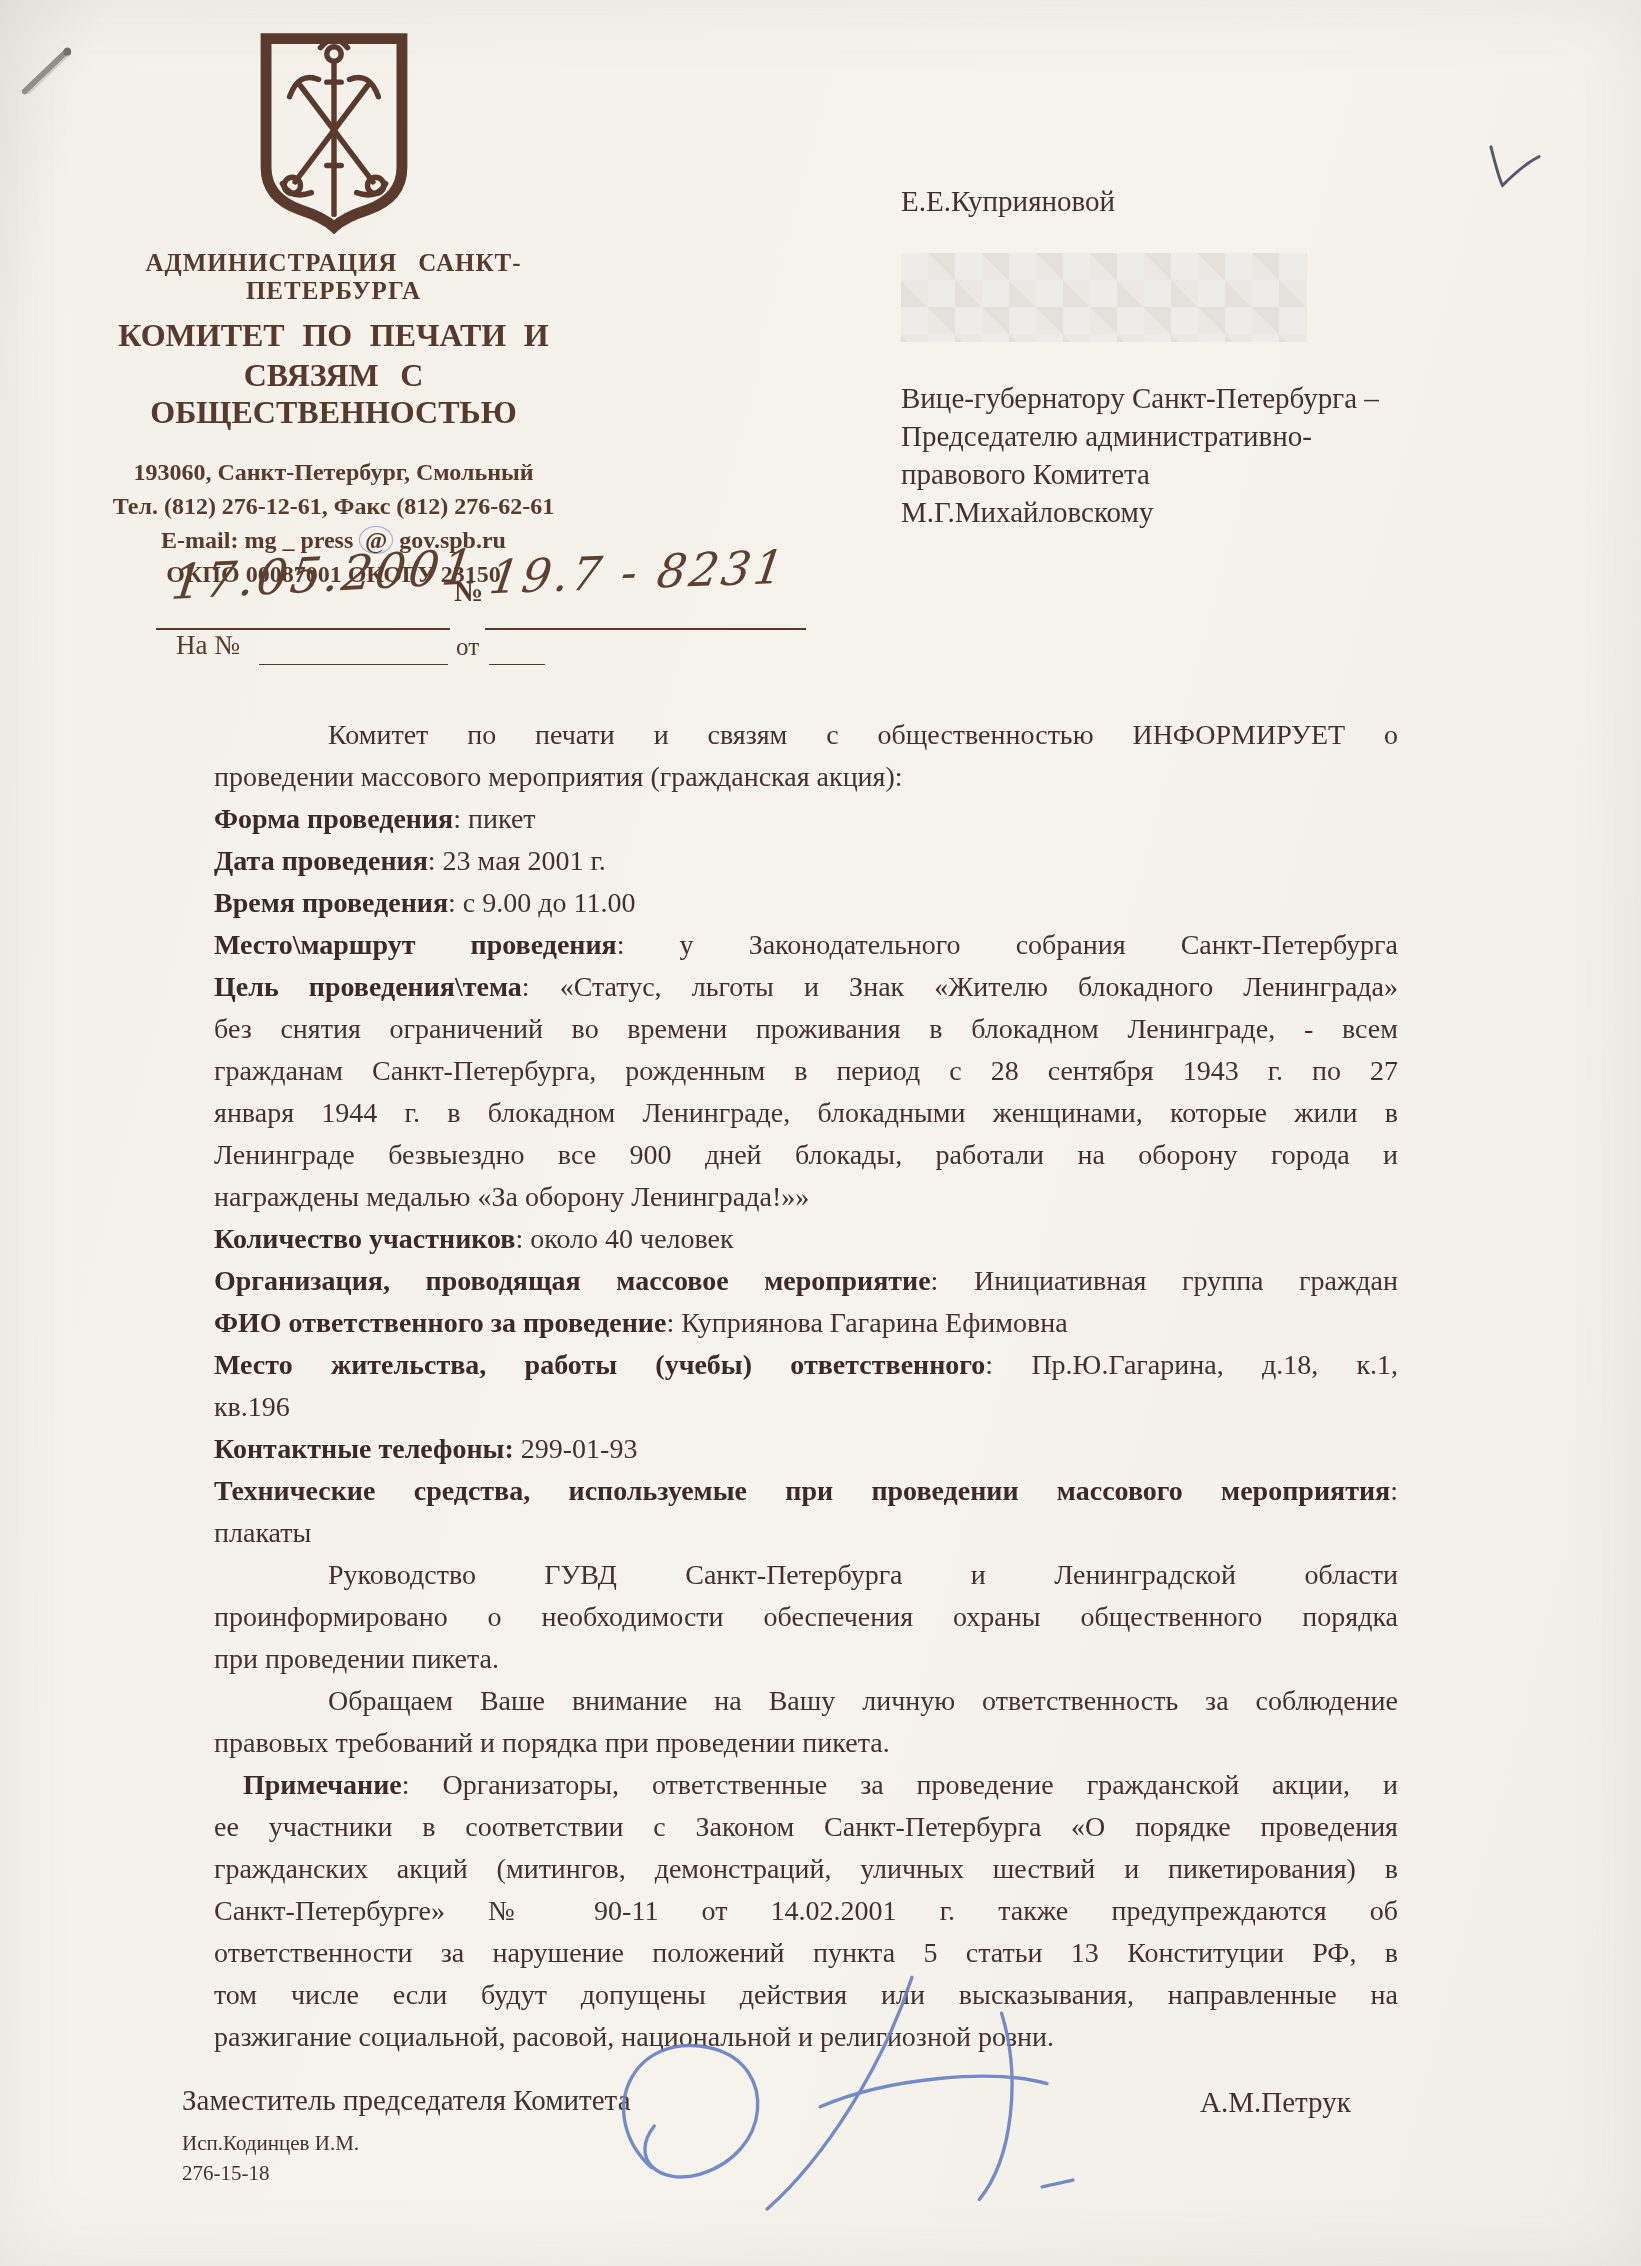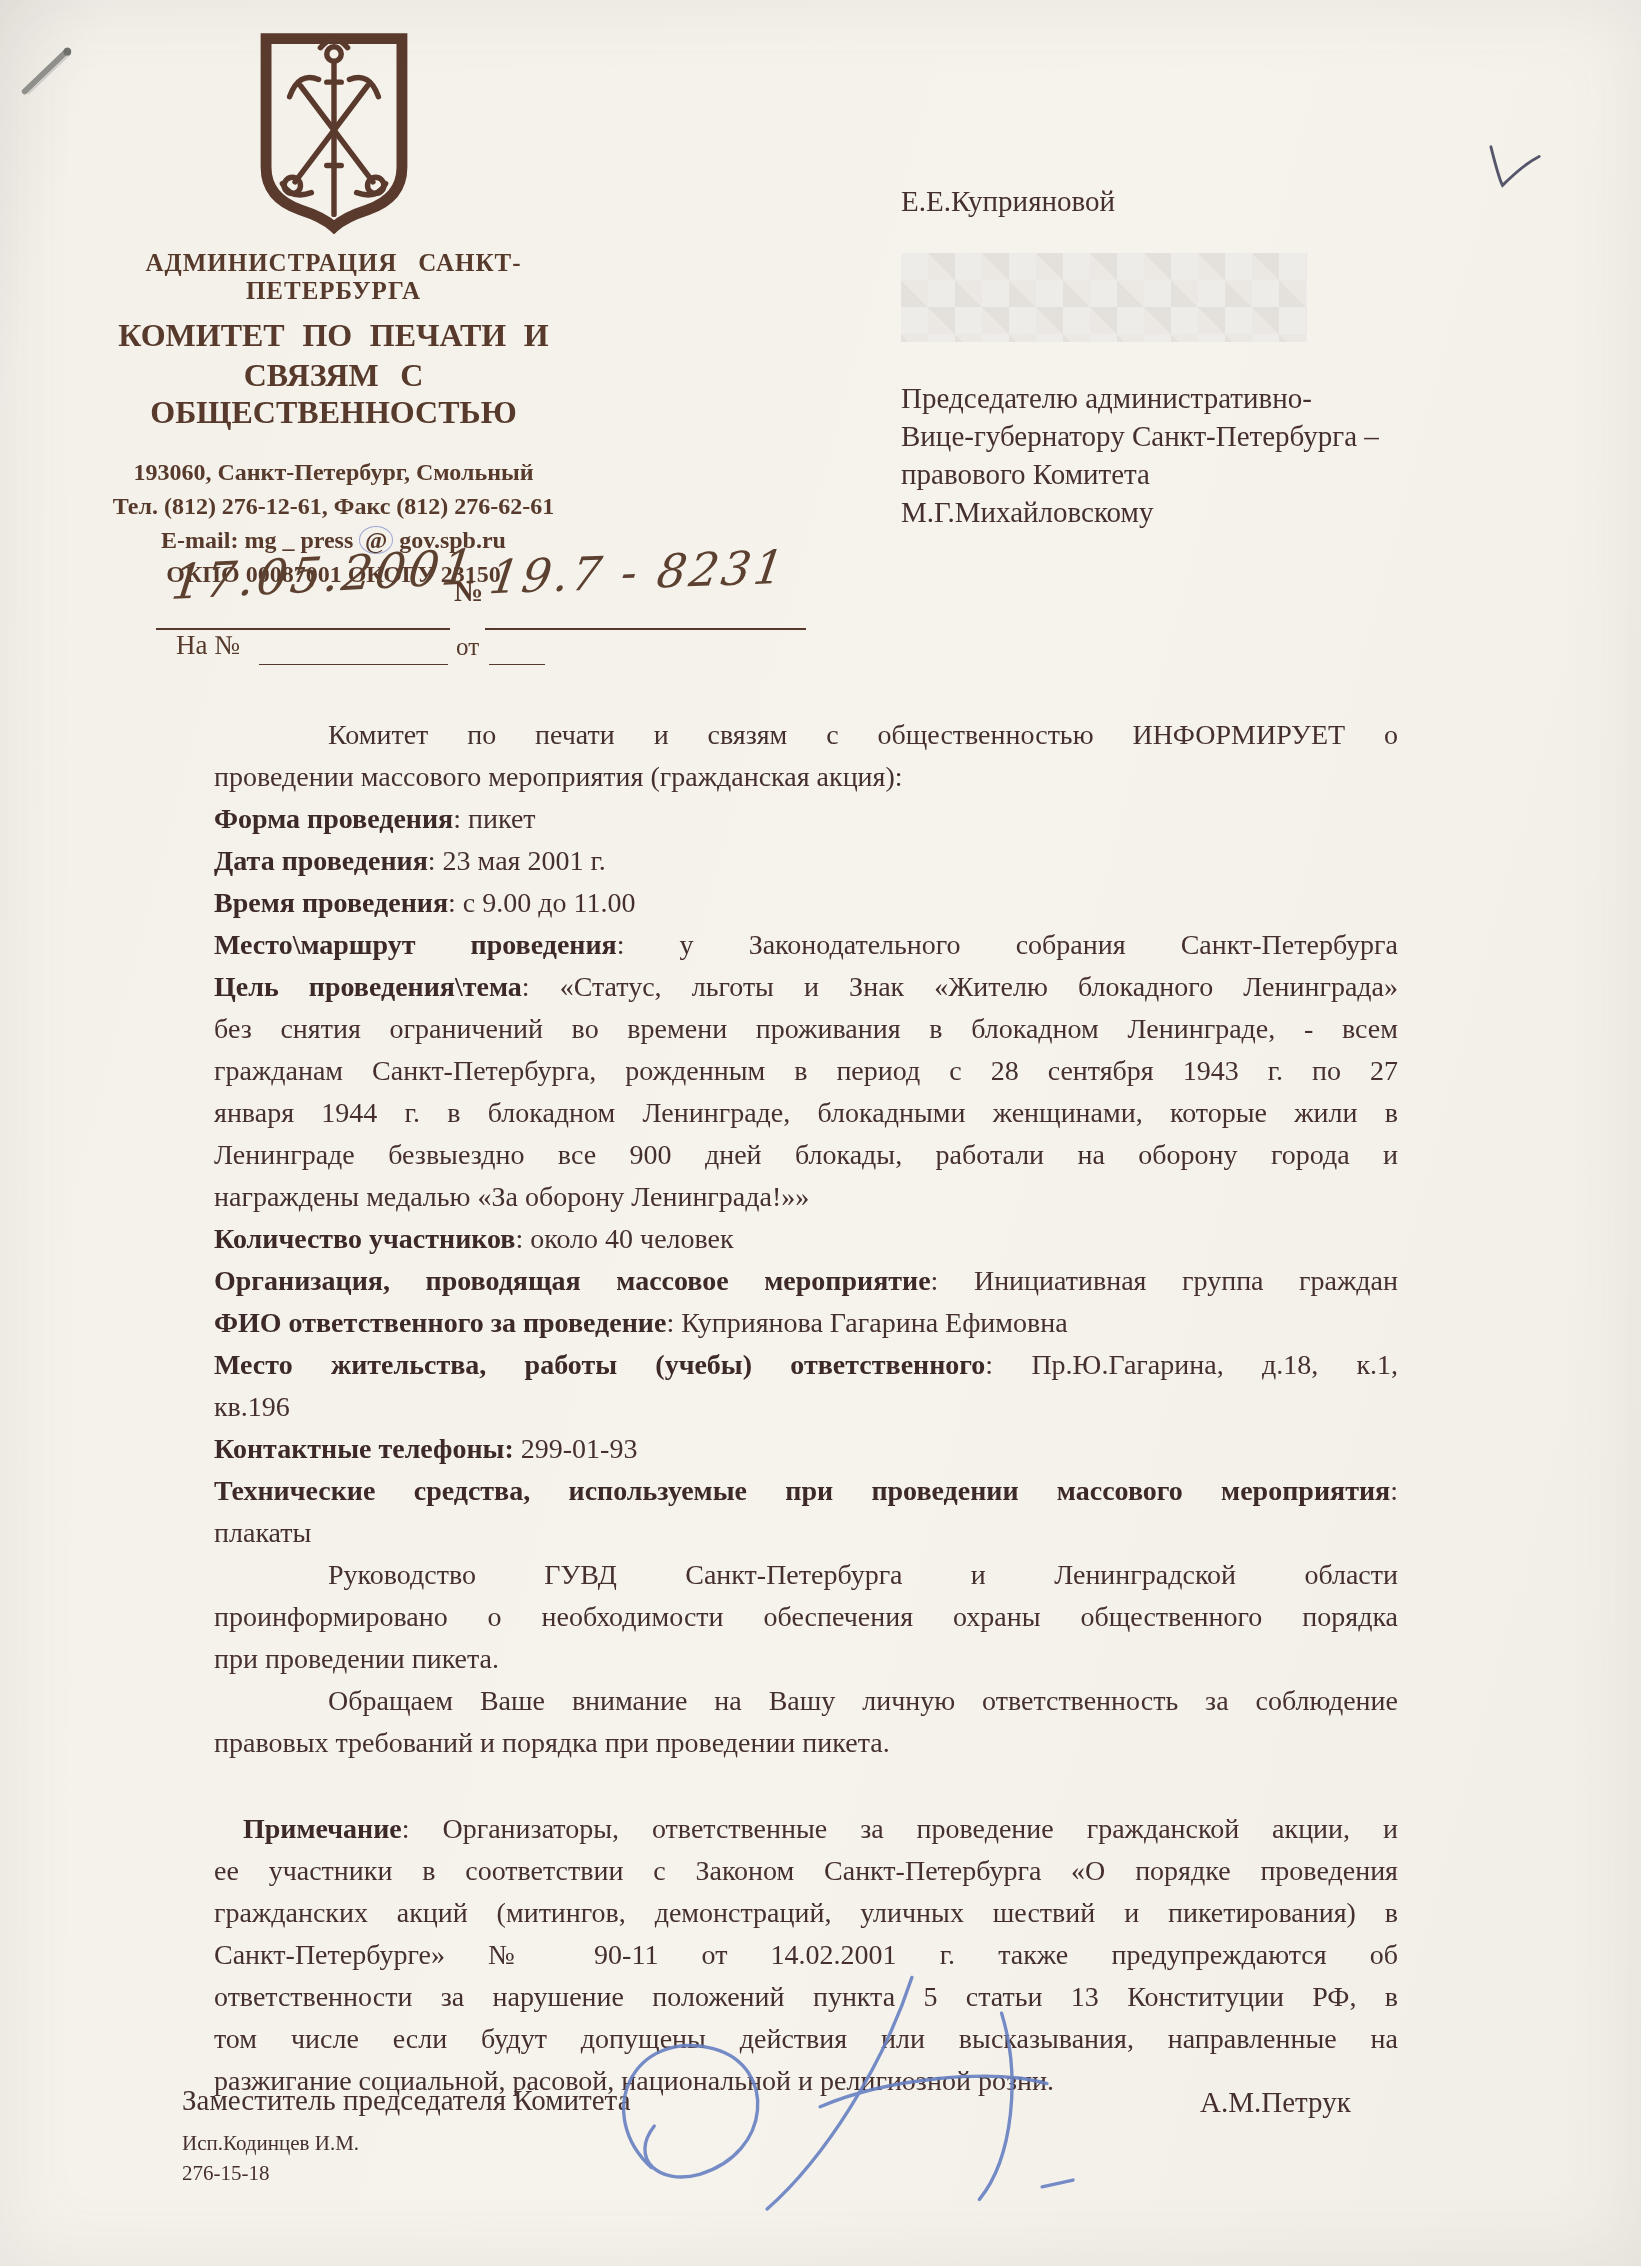"Председателю административно-" div { order: before "Вице-губернатору Санкт-Петербурга –" -> after "Вице-губернатору Санкт-Петербурга –" }
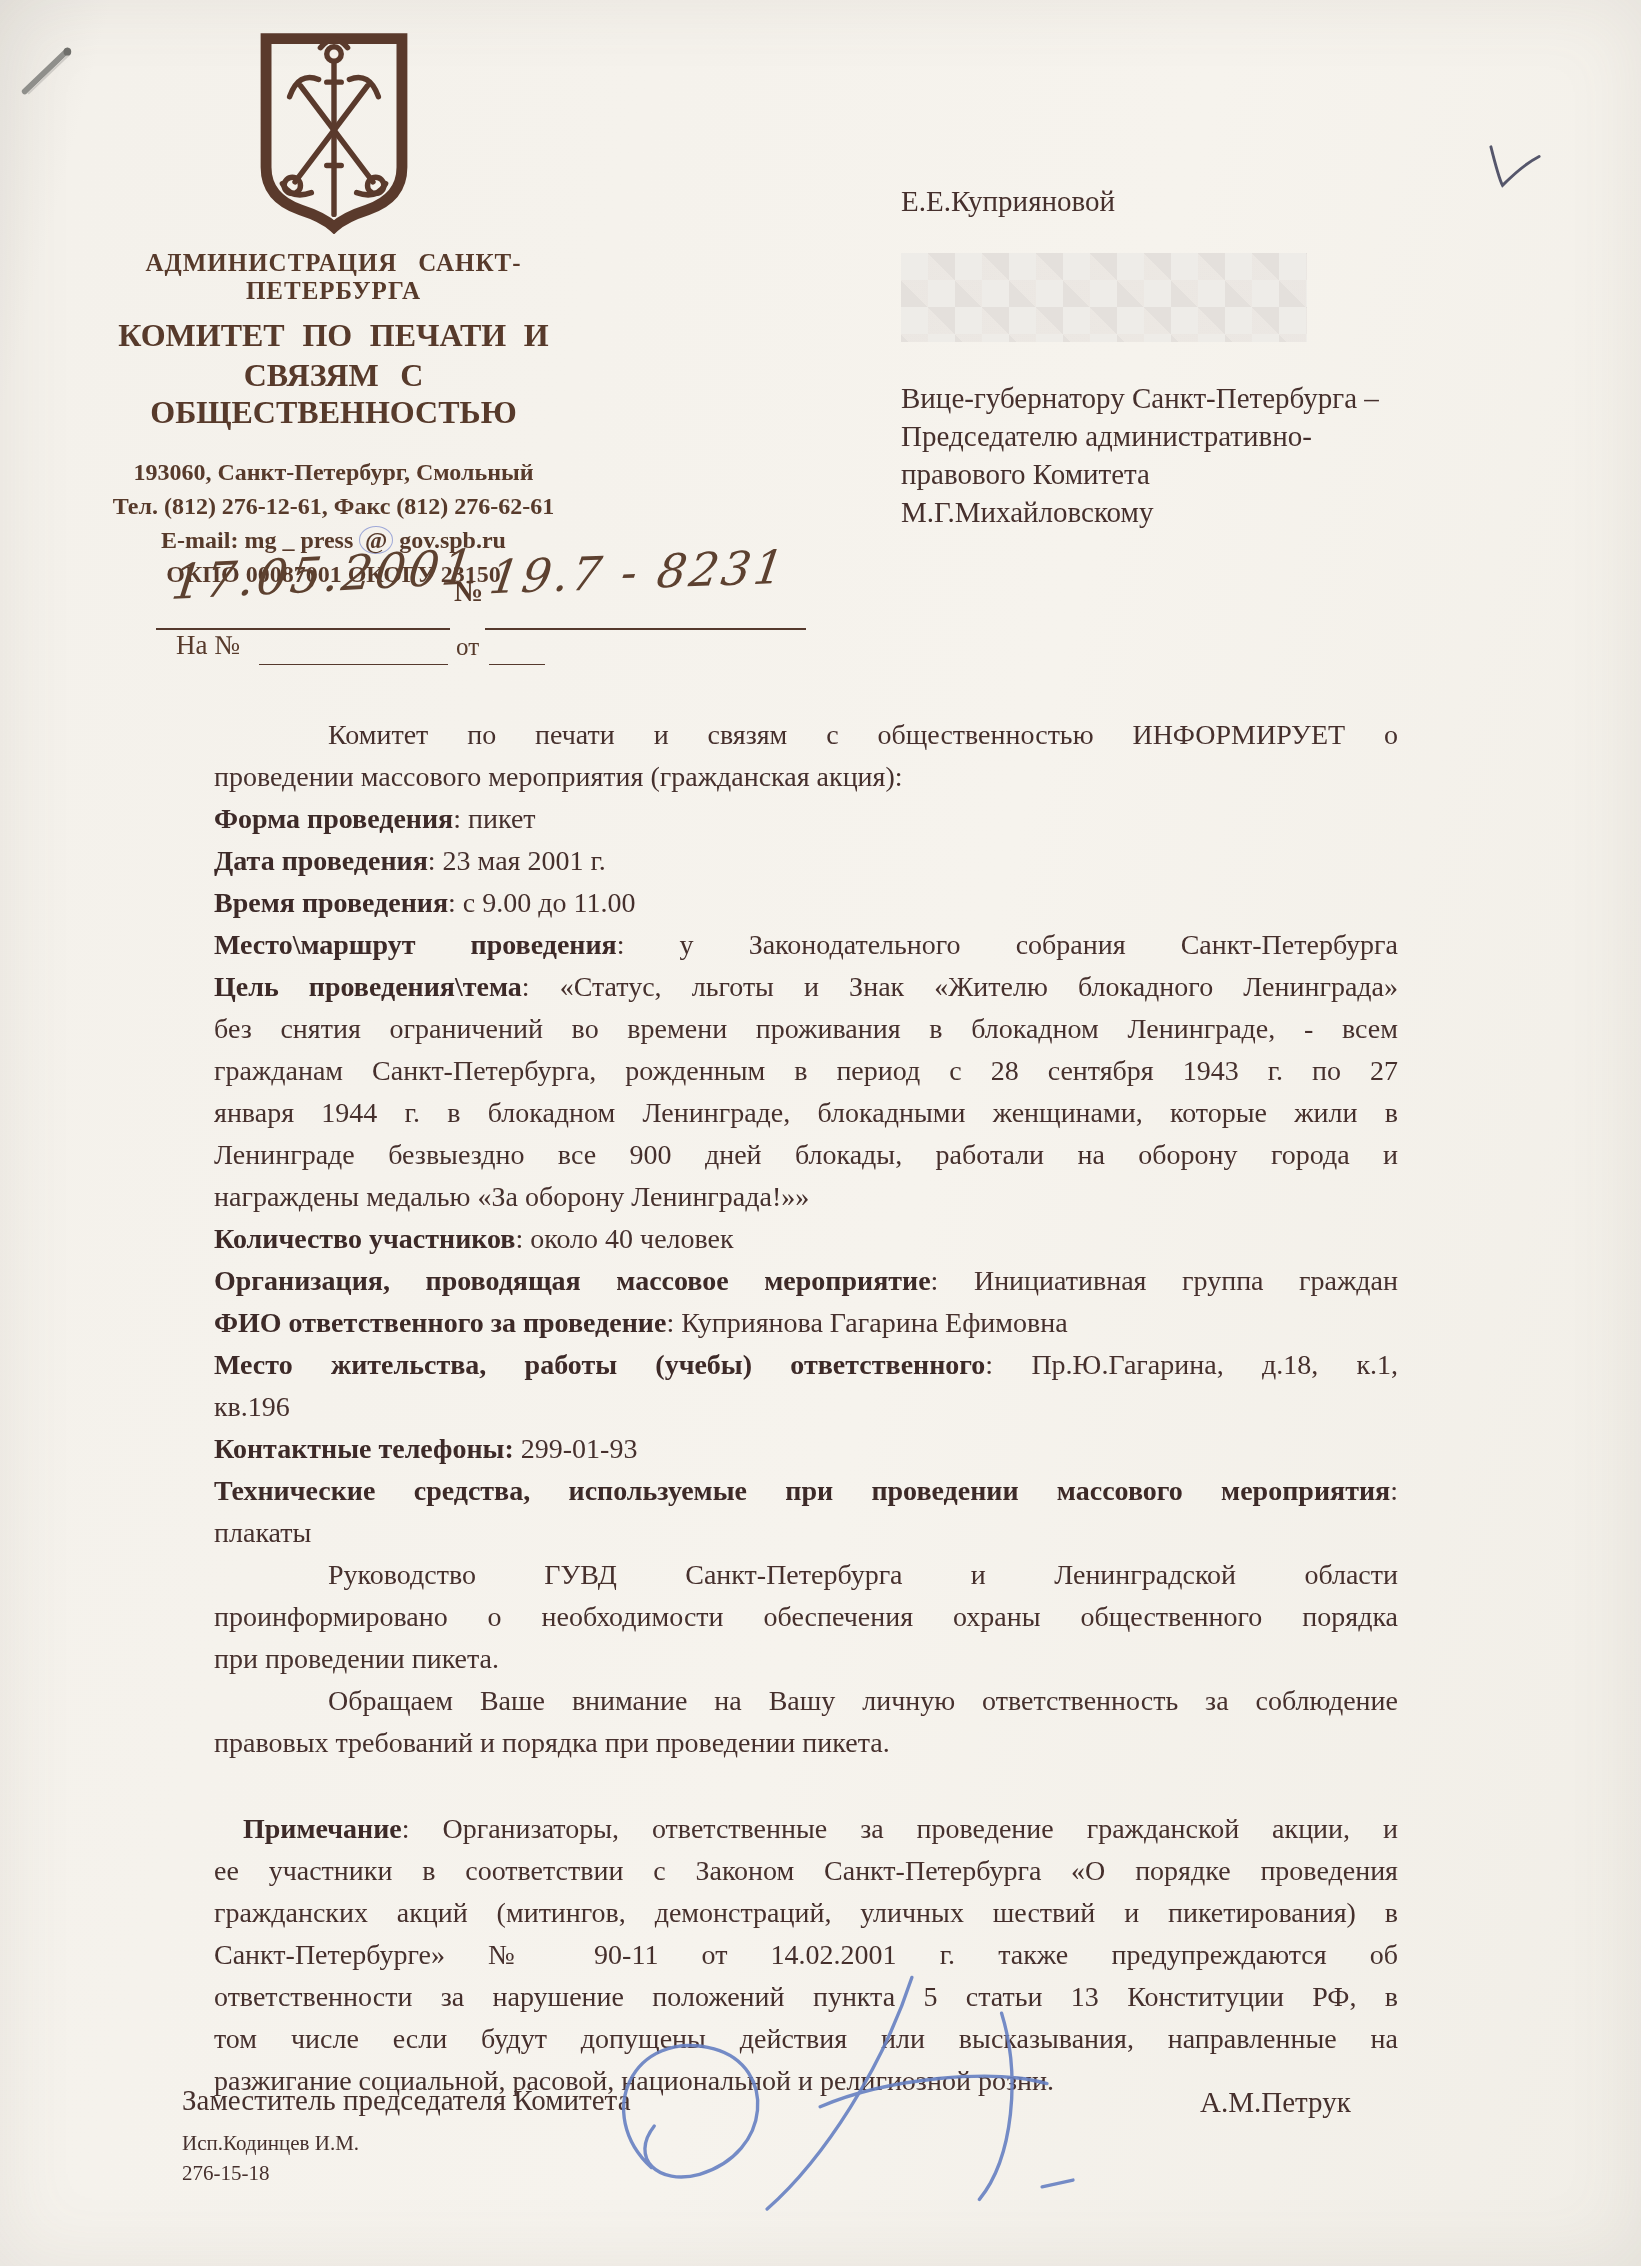"Примечание: Организаторы, ответственные" .gap { margin-top: 44px -> none }
